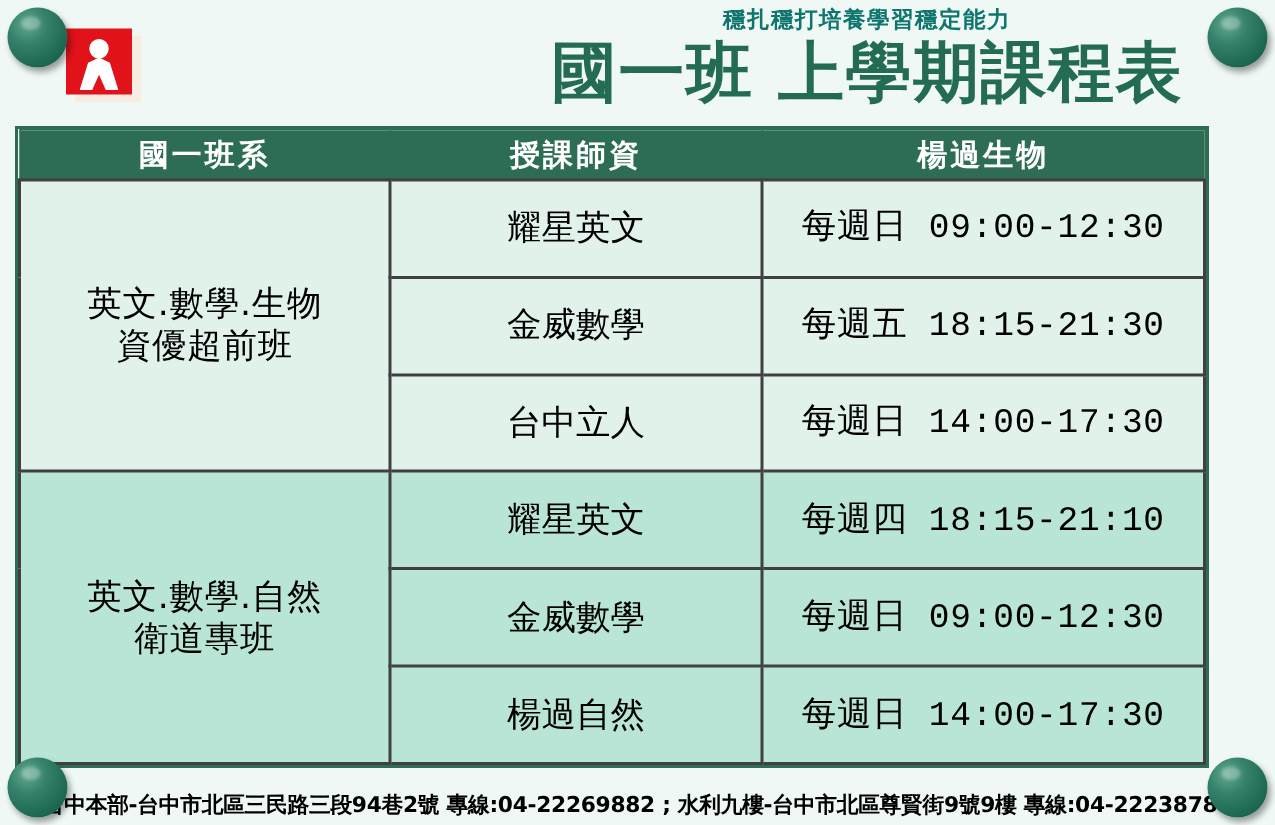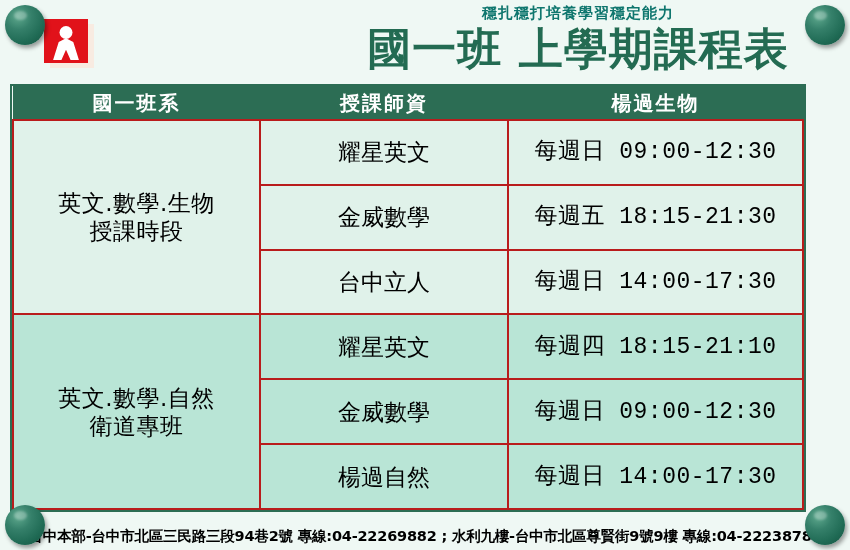"耀星英文" table.sched td { border: 2px solid #b91c1c -> 2px solid #404040 }
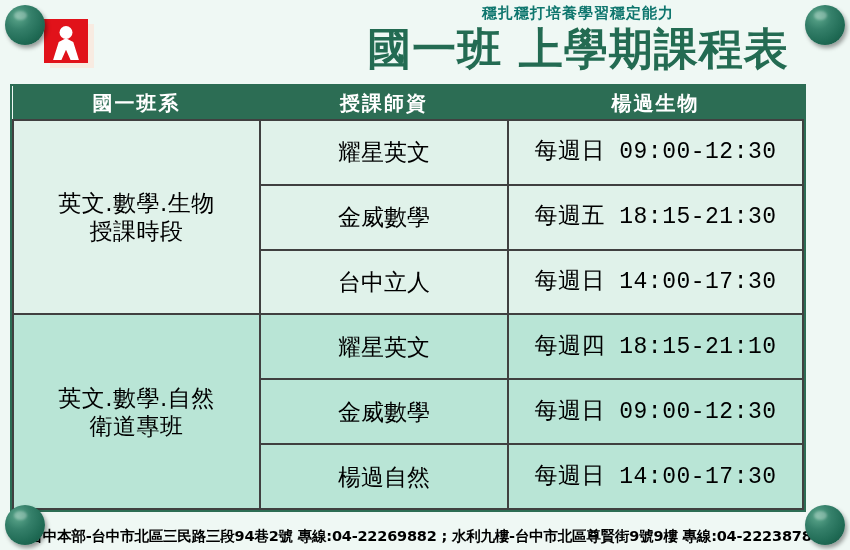"授課時段" span { text: 授課時段 -> 資優超前班 }
